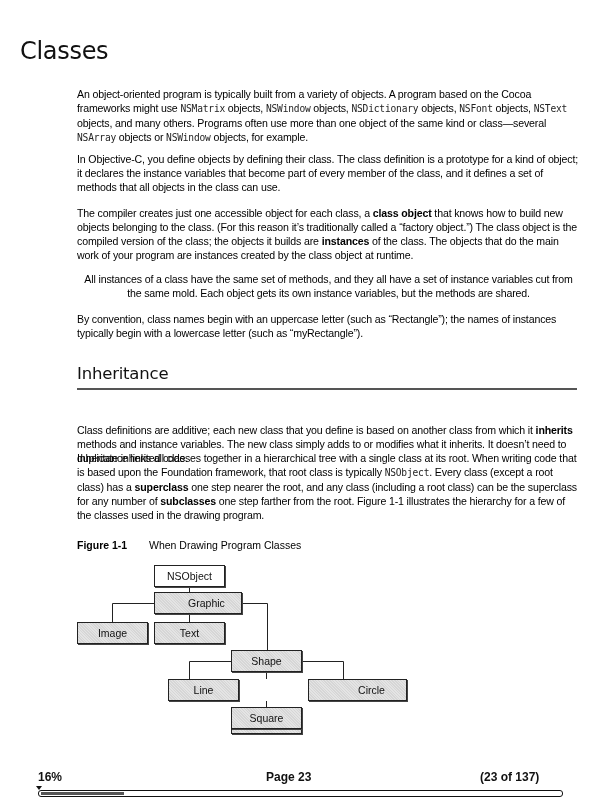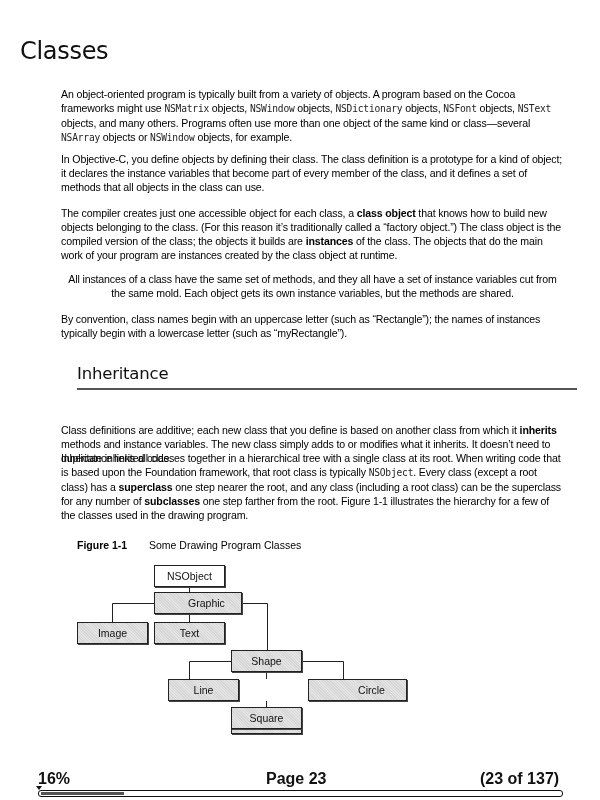"An object-oriented program is typically" .para { left: 61px -> 77px }
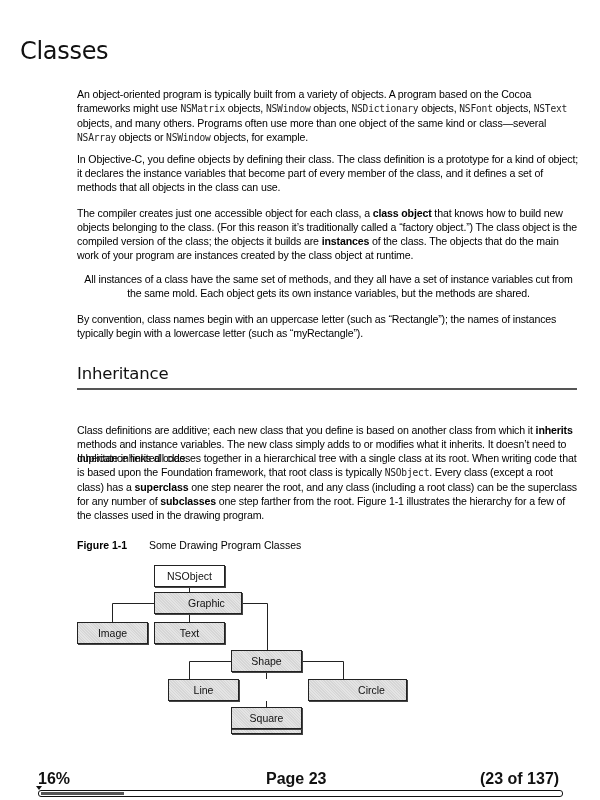"Some Drawing Program Classes" span { text: Some -> When }
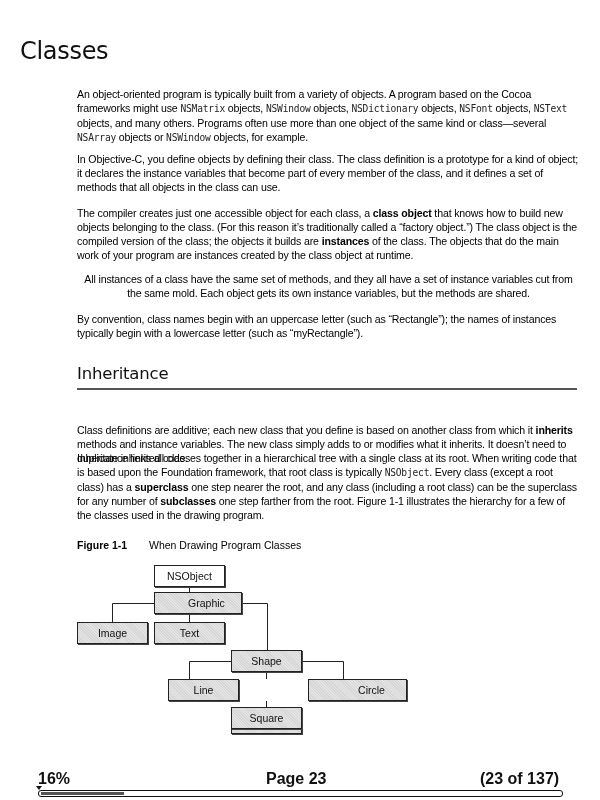"16%" .footer-text { font-size: 16px -> 12px }
